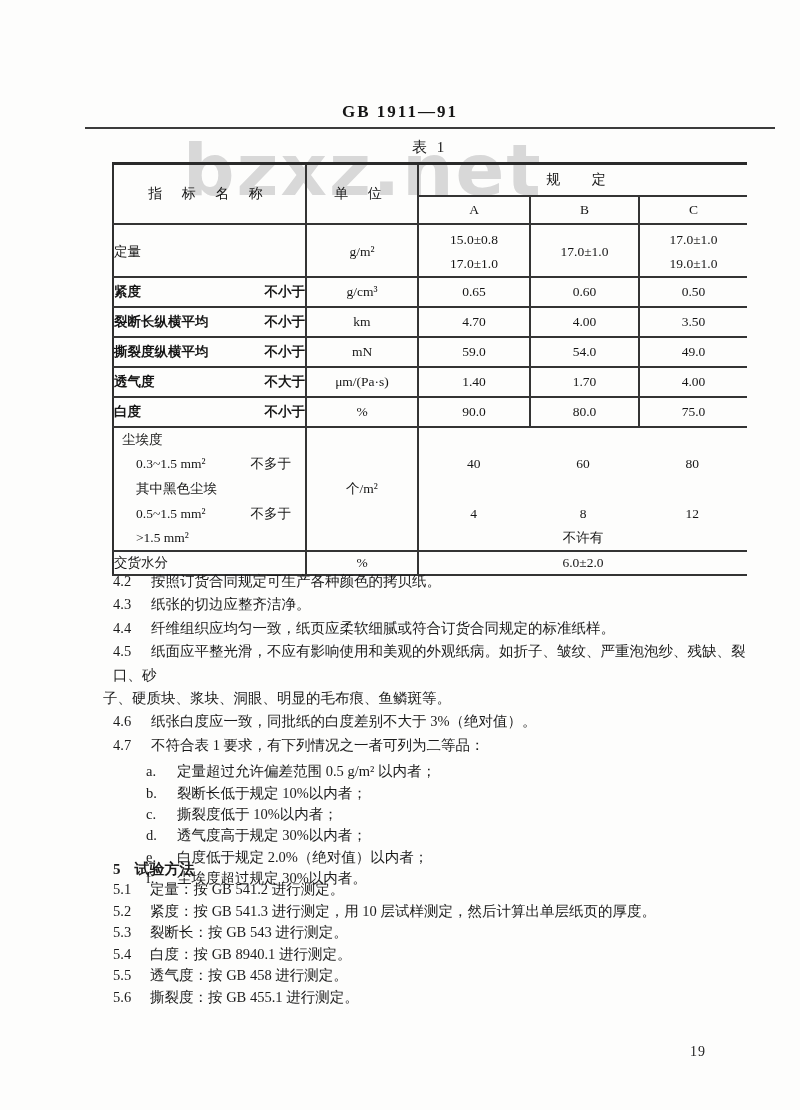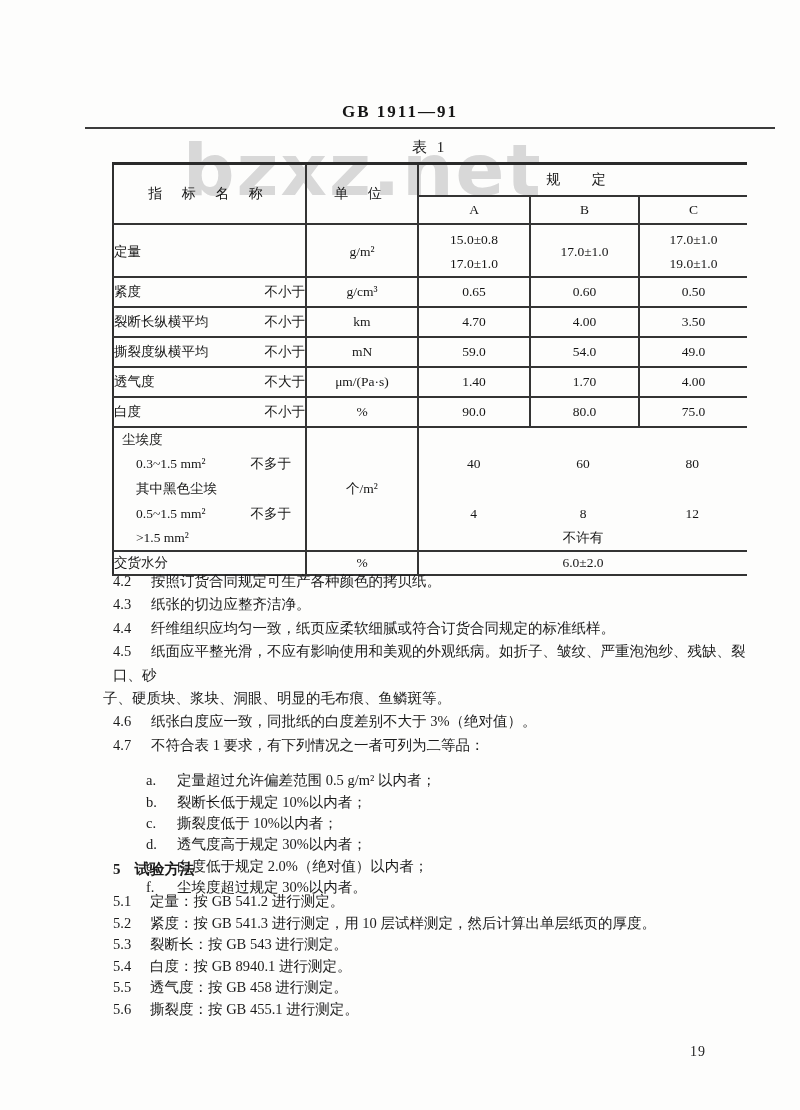"紧度" .nameflex { font-weight: none -> bold }
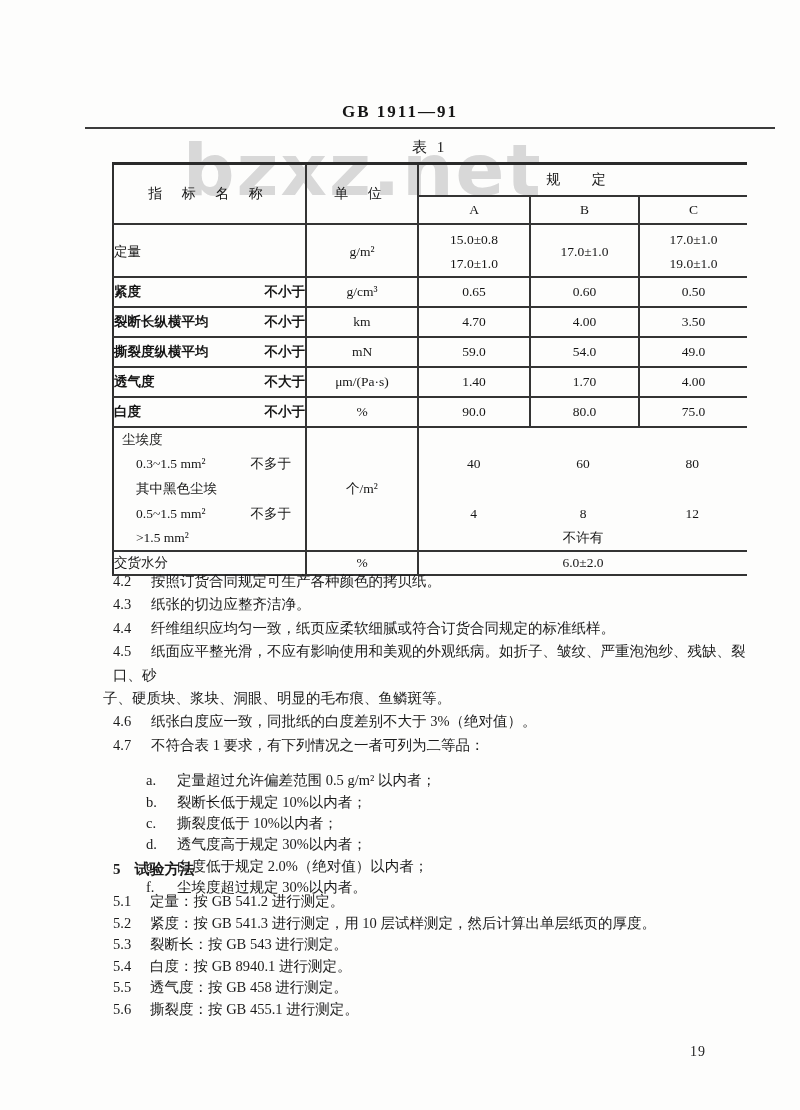"a. 定量超过允许偏差范围 0.5 g/m² 以内者；" .subitems { margin-top: 13px -> 4px }
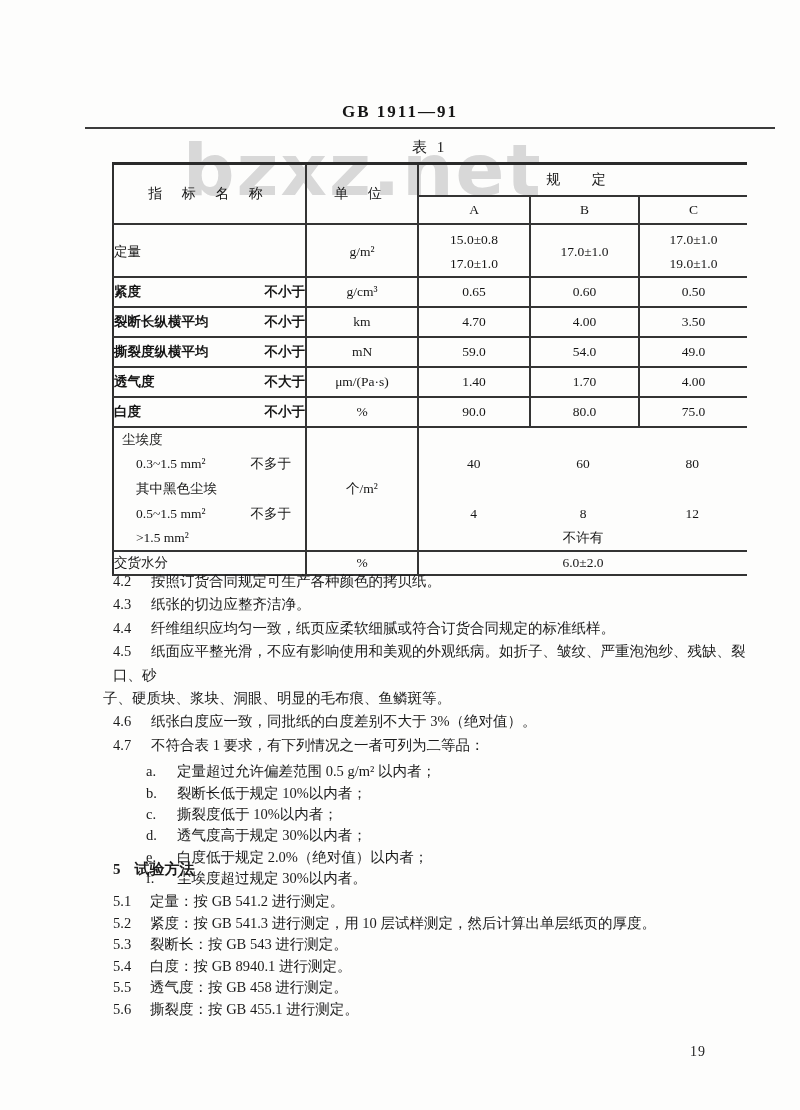"5.1 定量：按 GB 541.2 进行测定。" .sec5-items { margin-top: 12px -> 0 }
